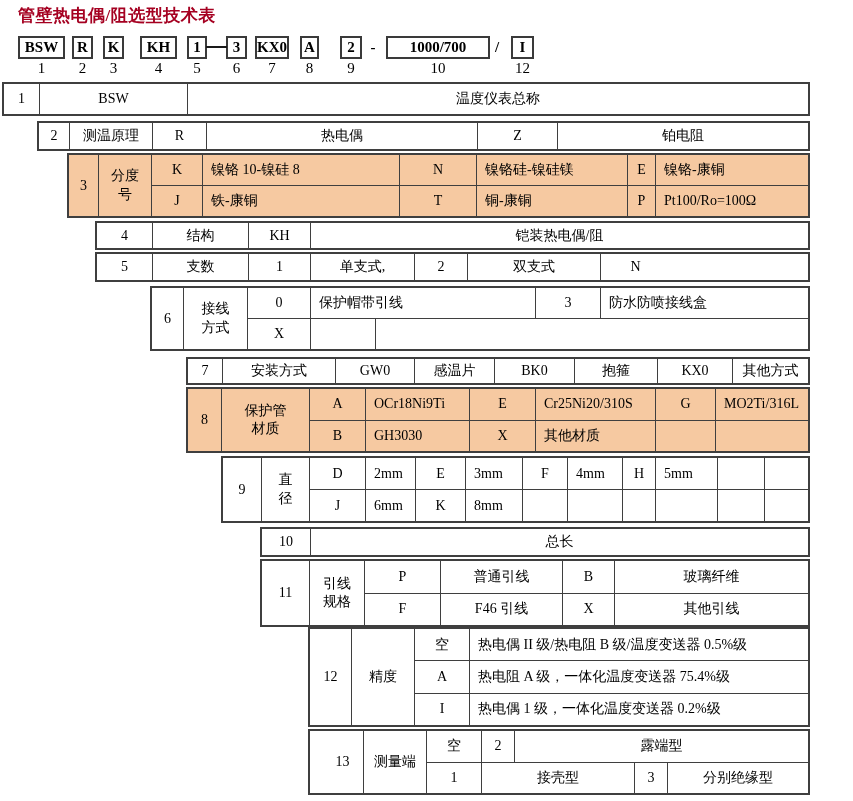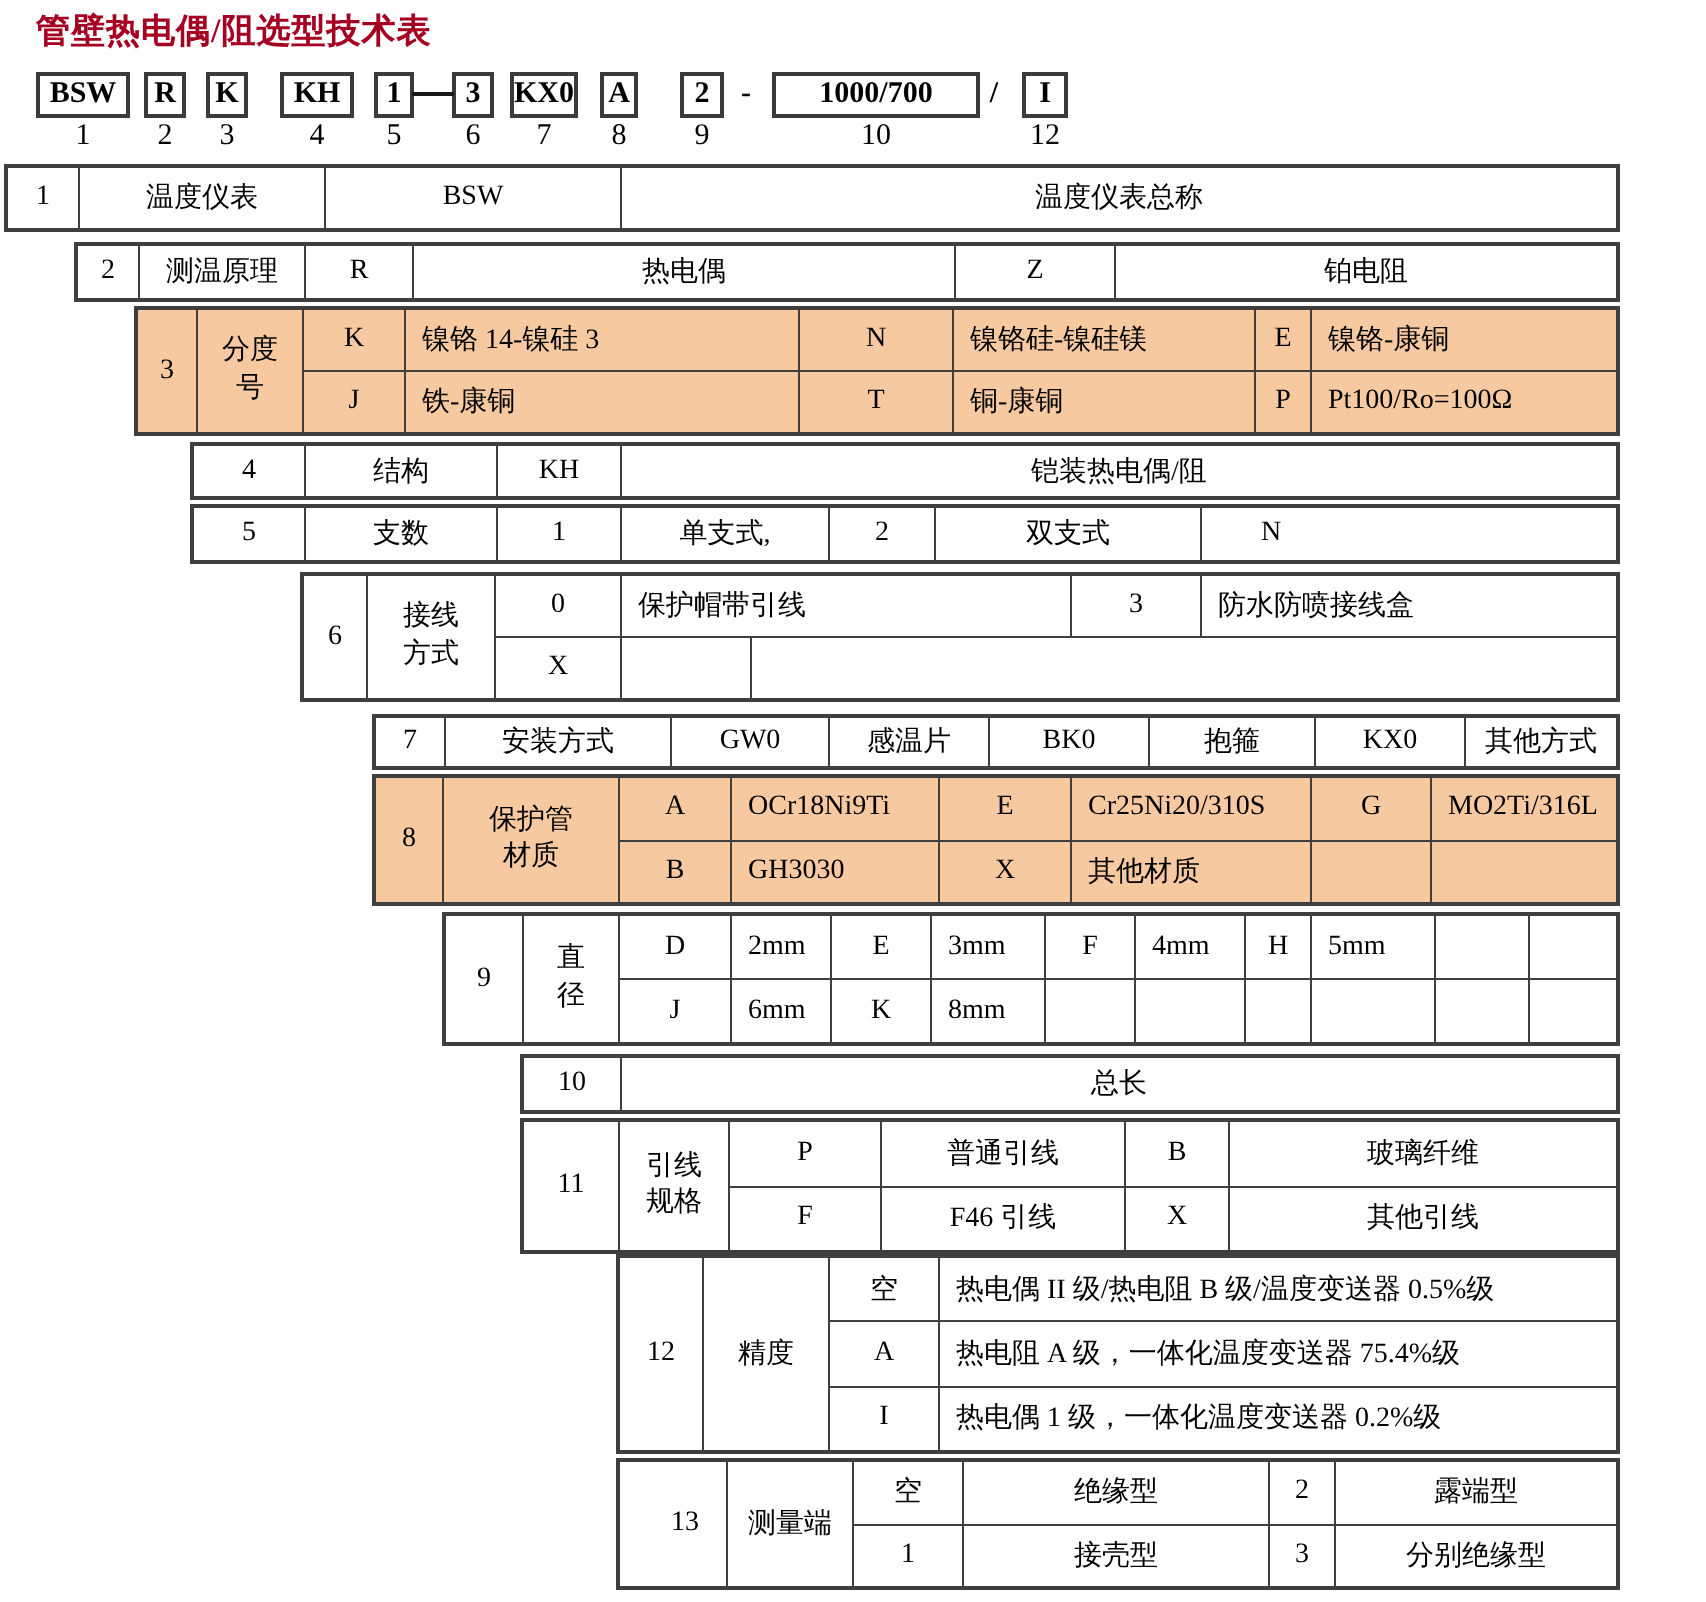"温度仪表" div.cell { html: <div> <span>温度仪表</span> </div> -> none }
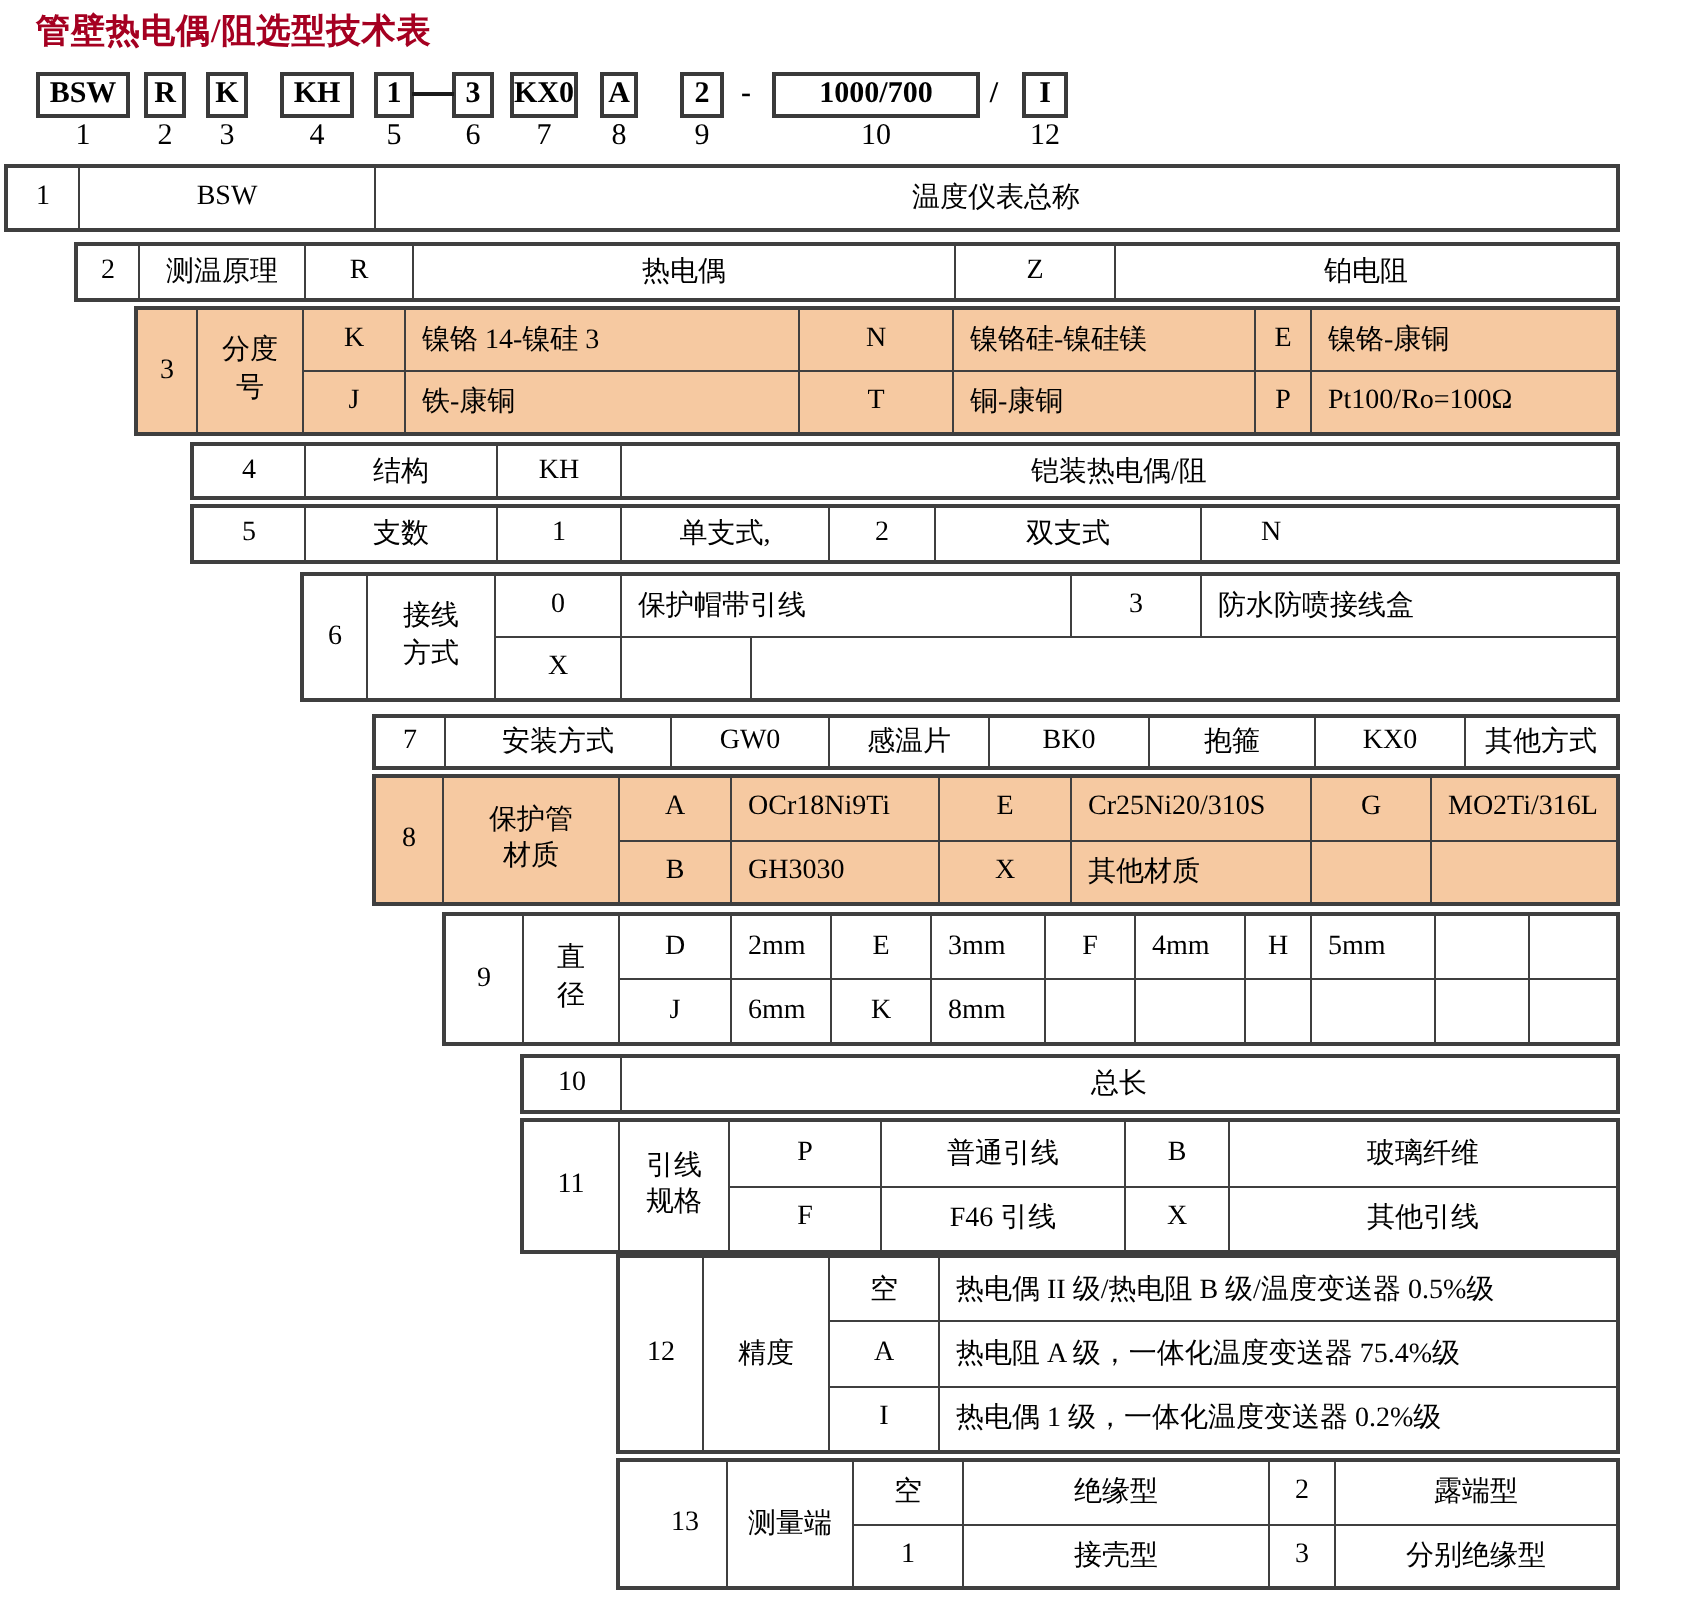"镍铬 14-镍硅 3" span { text: 14-镍硅 3 -> 10-镍硅 8 }
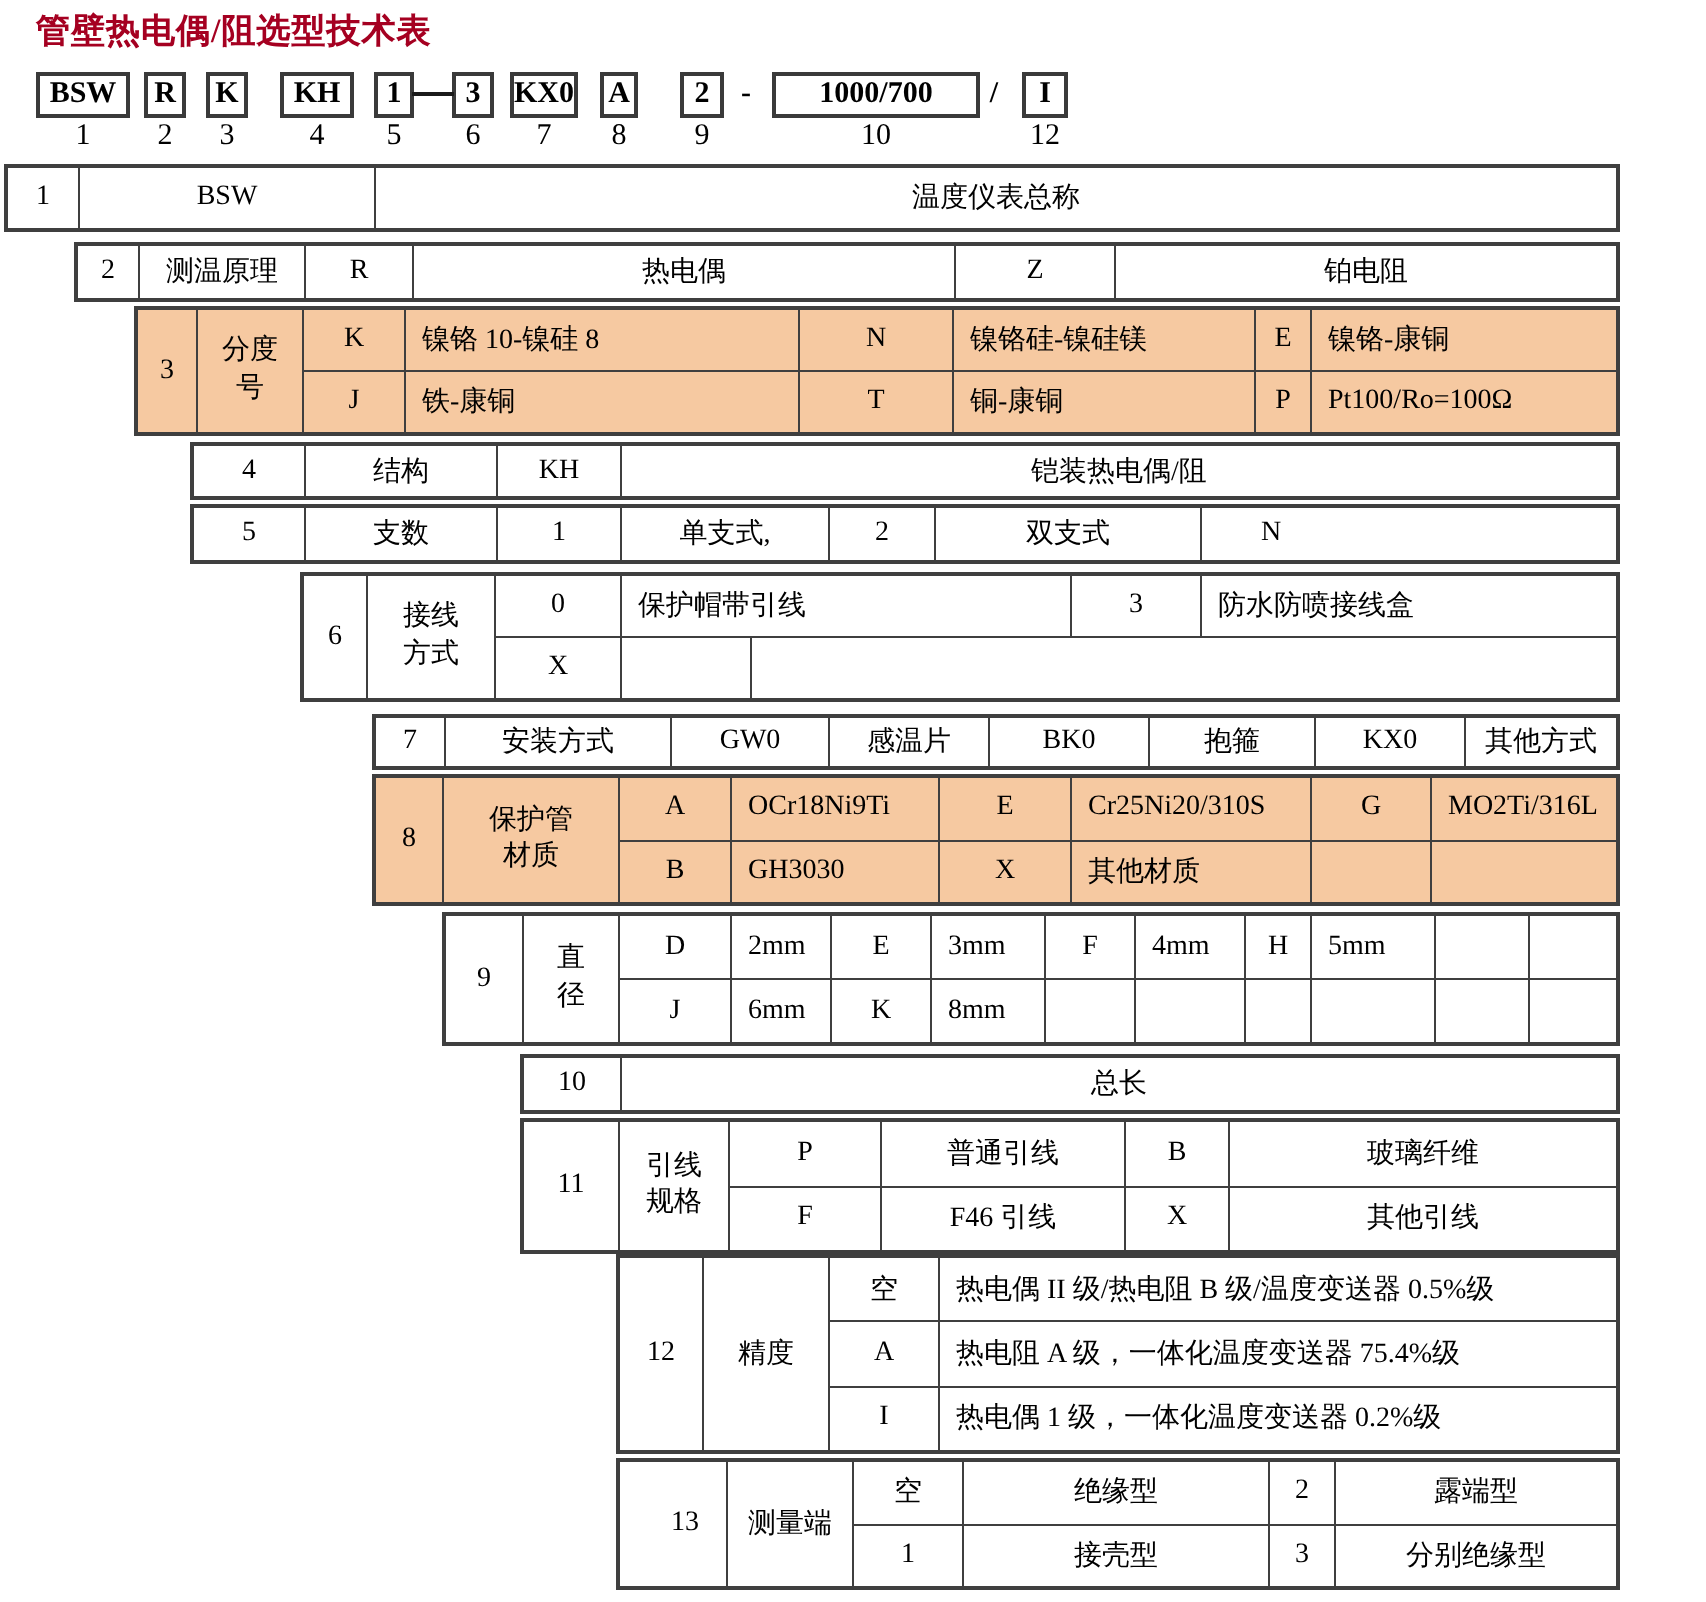"绝缘型" div.cell { html: <div> <span>绝缘型</span> </div> -> none }
